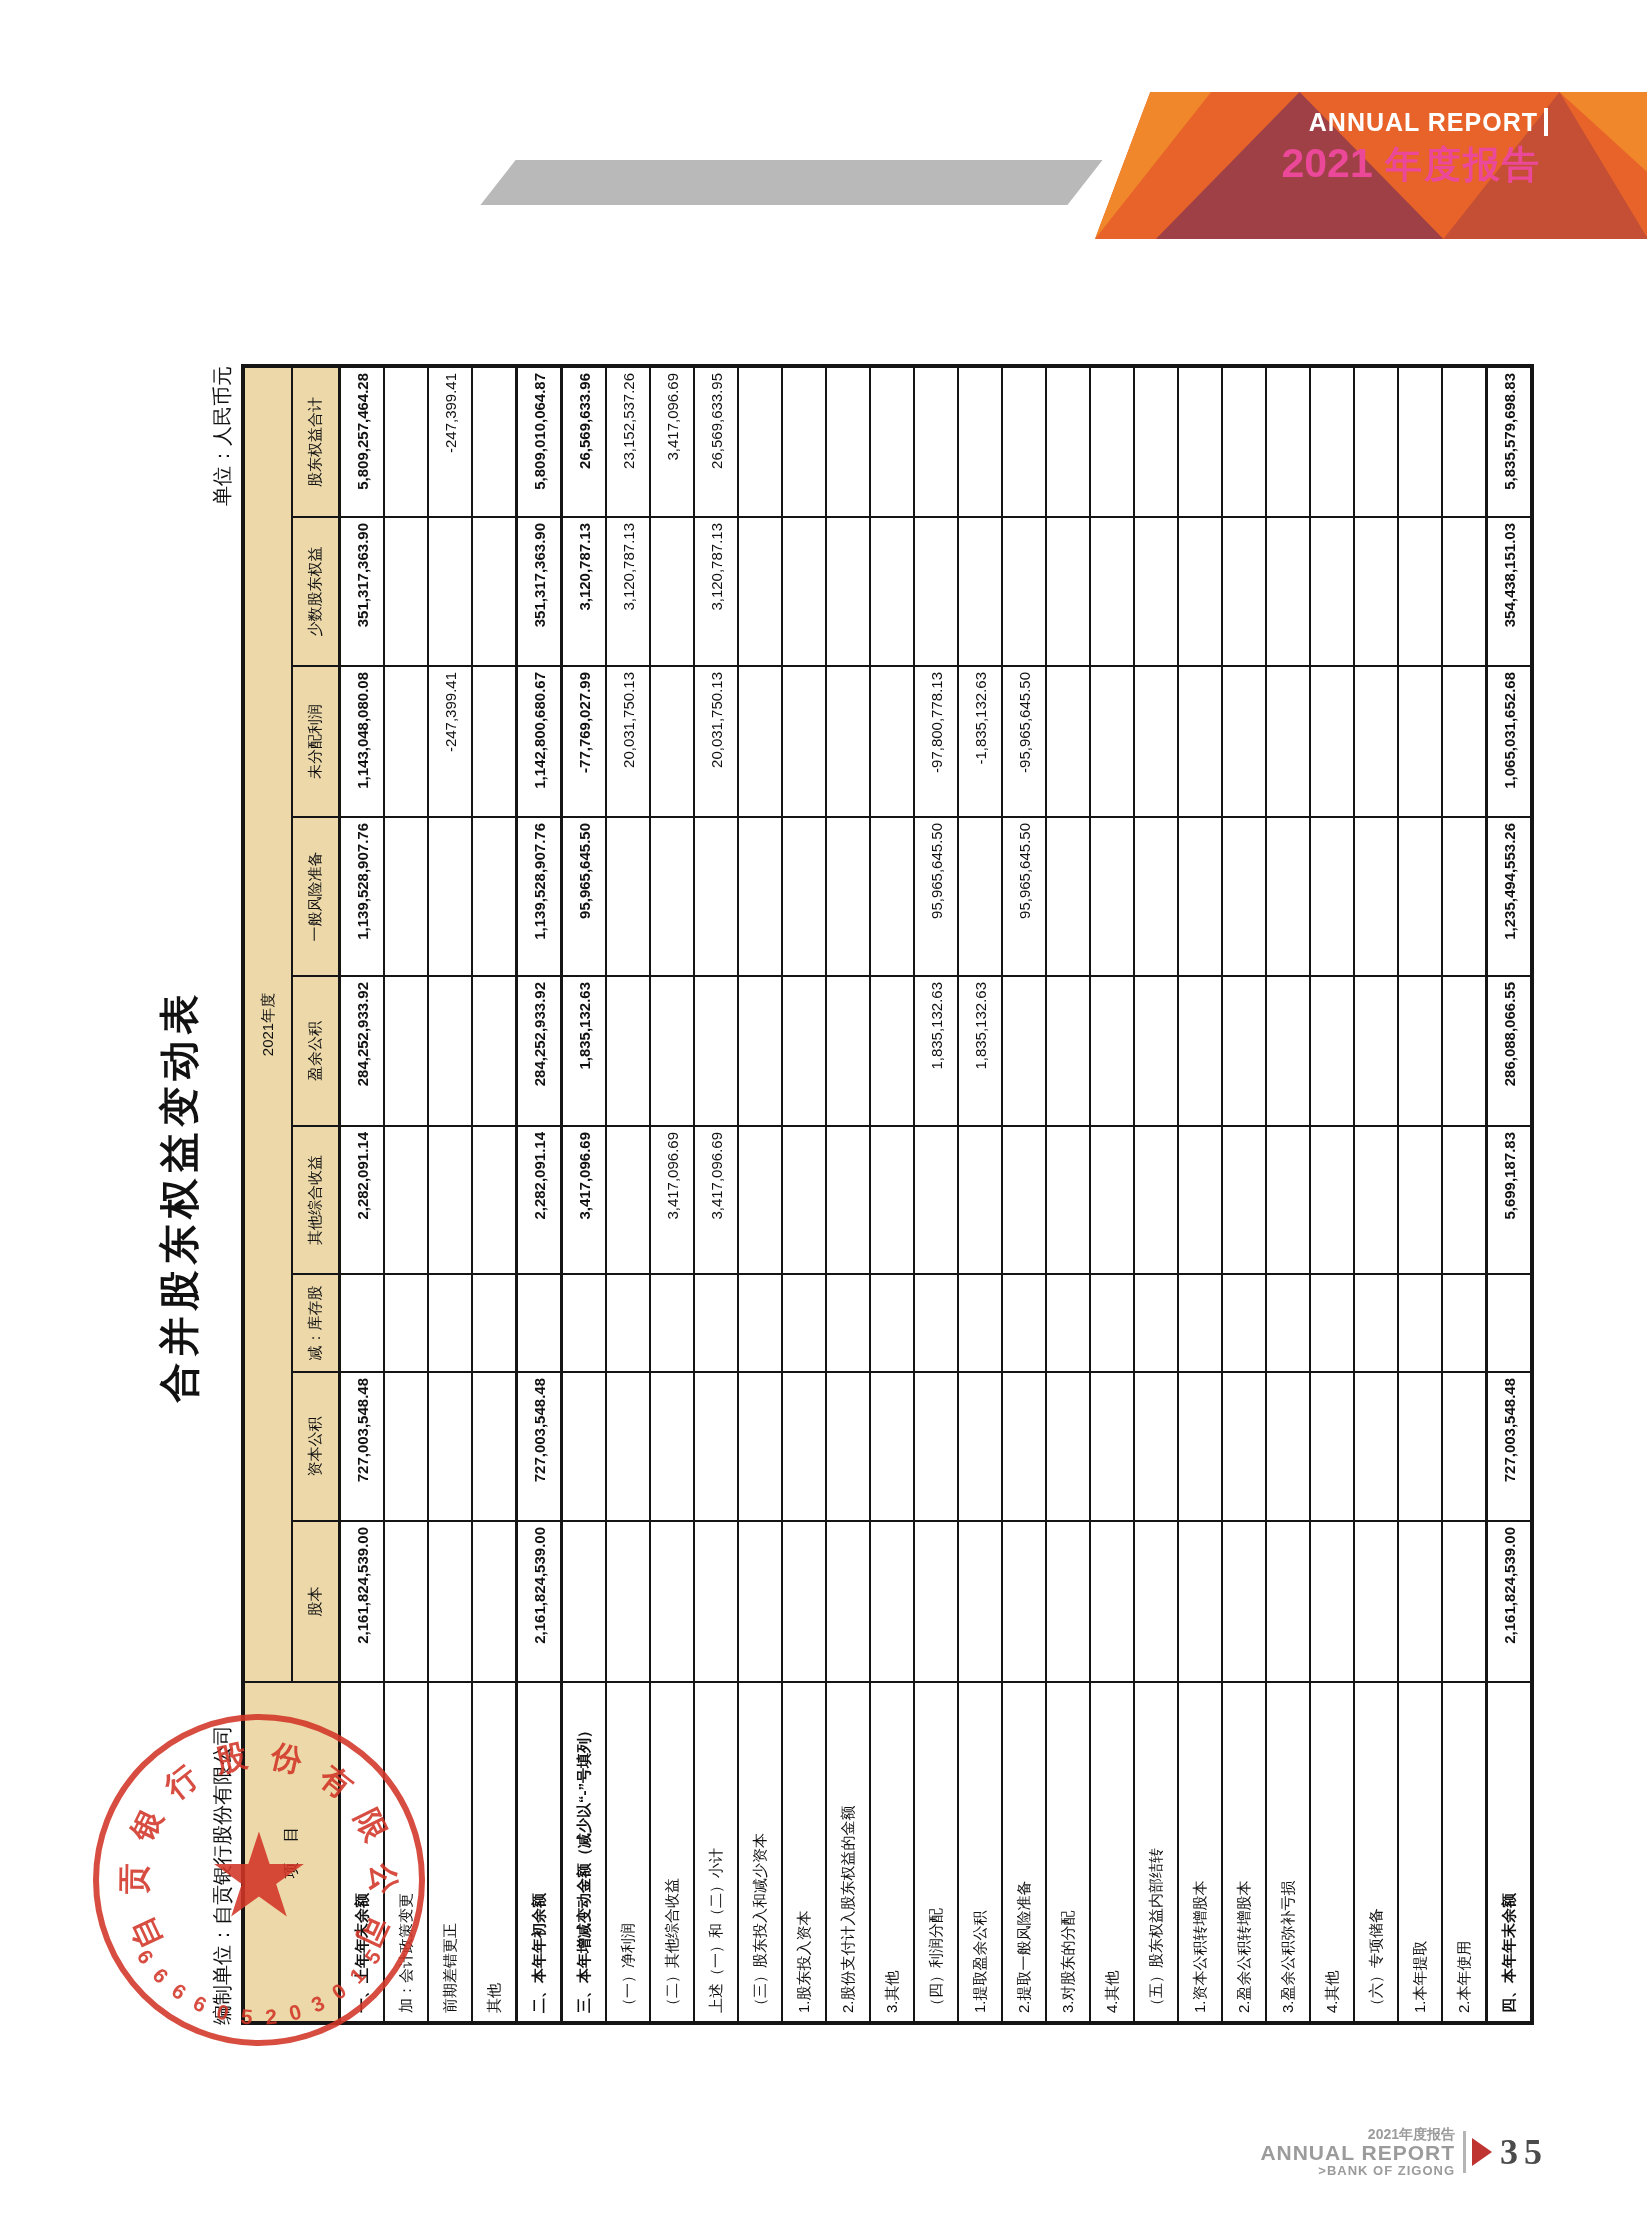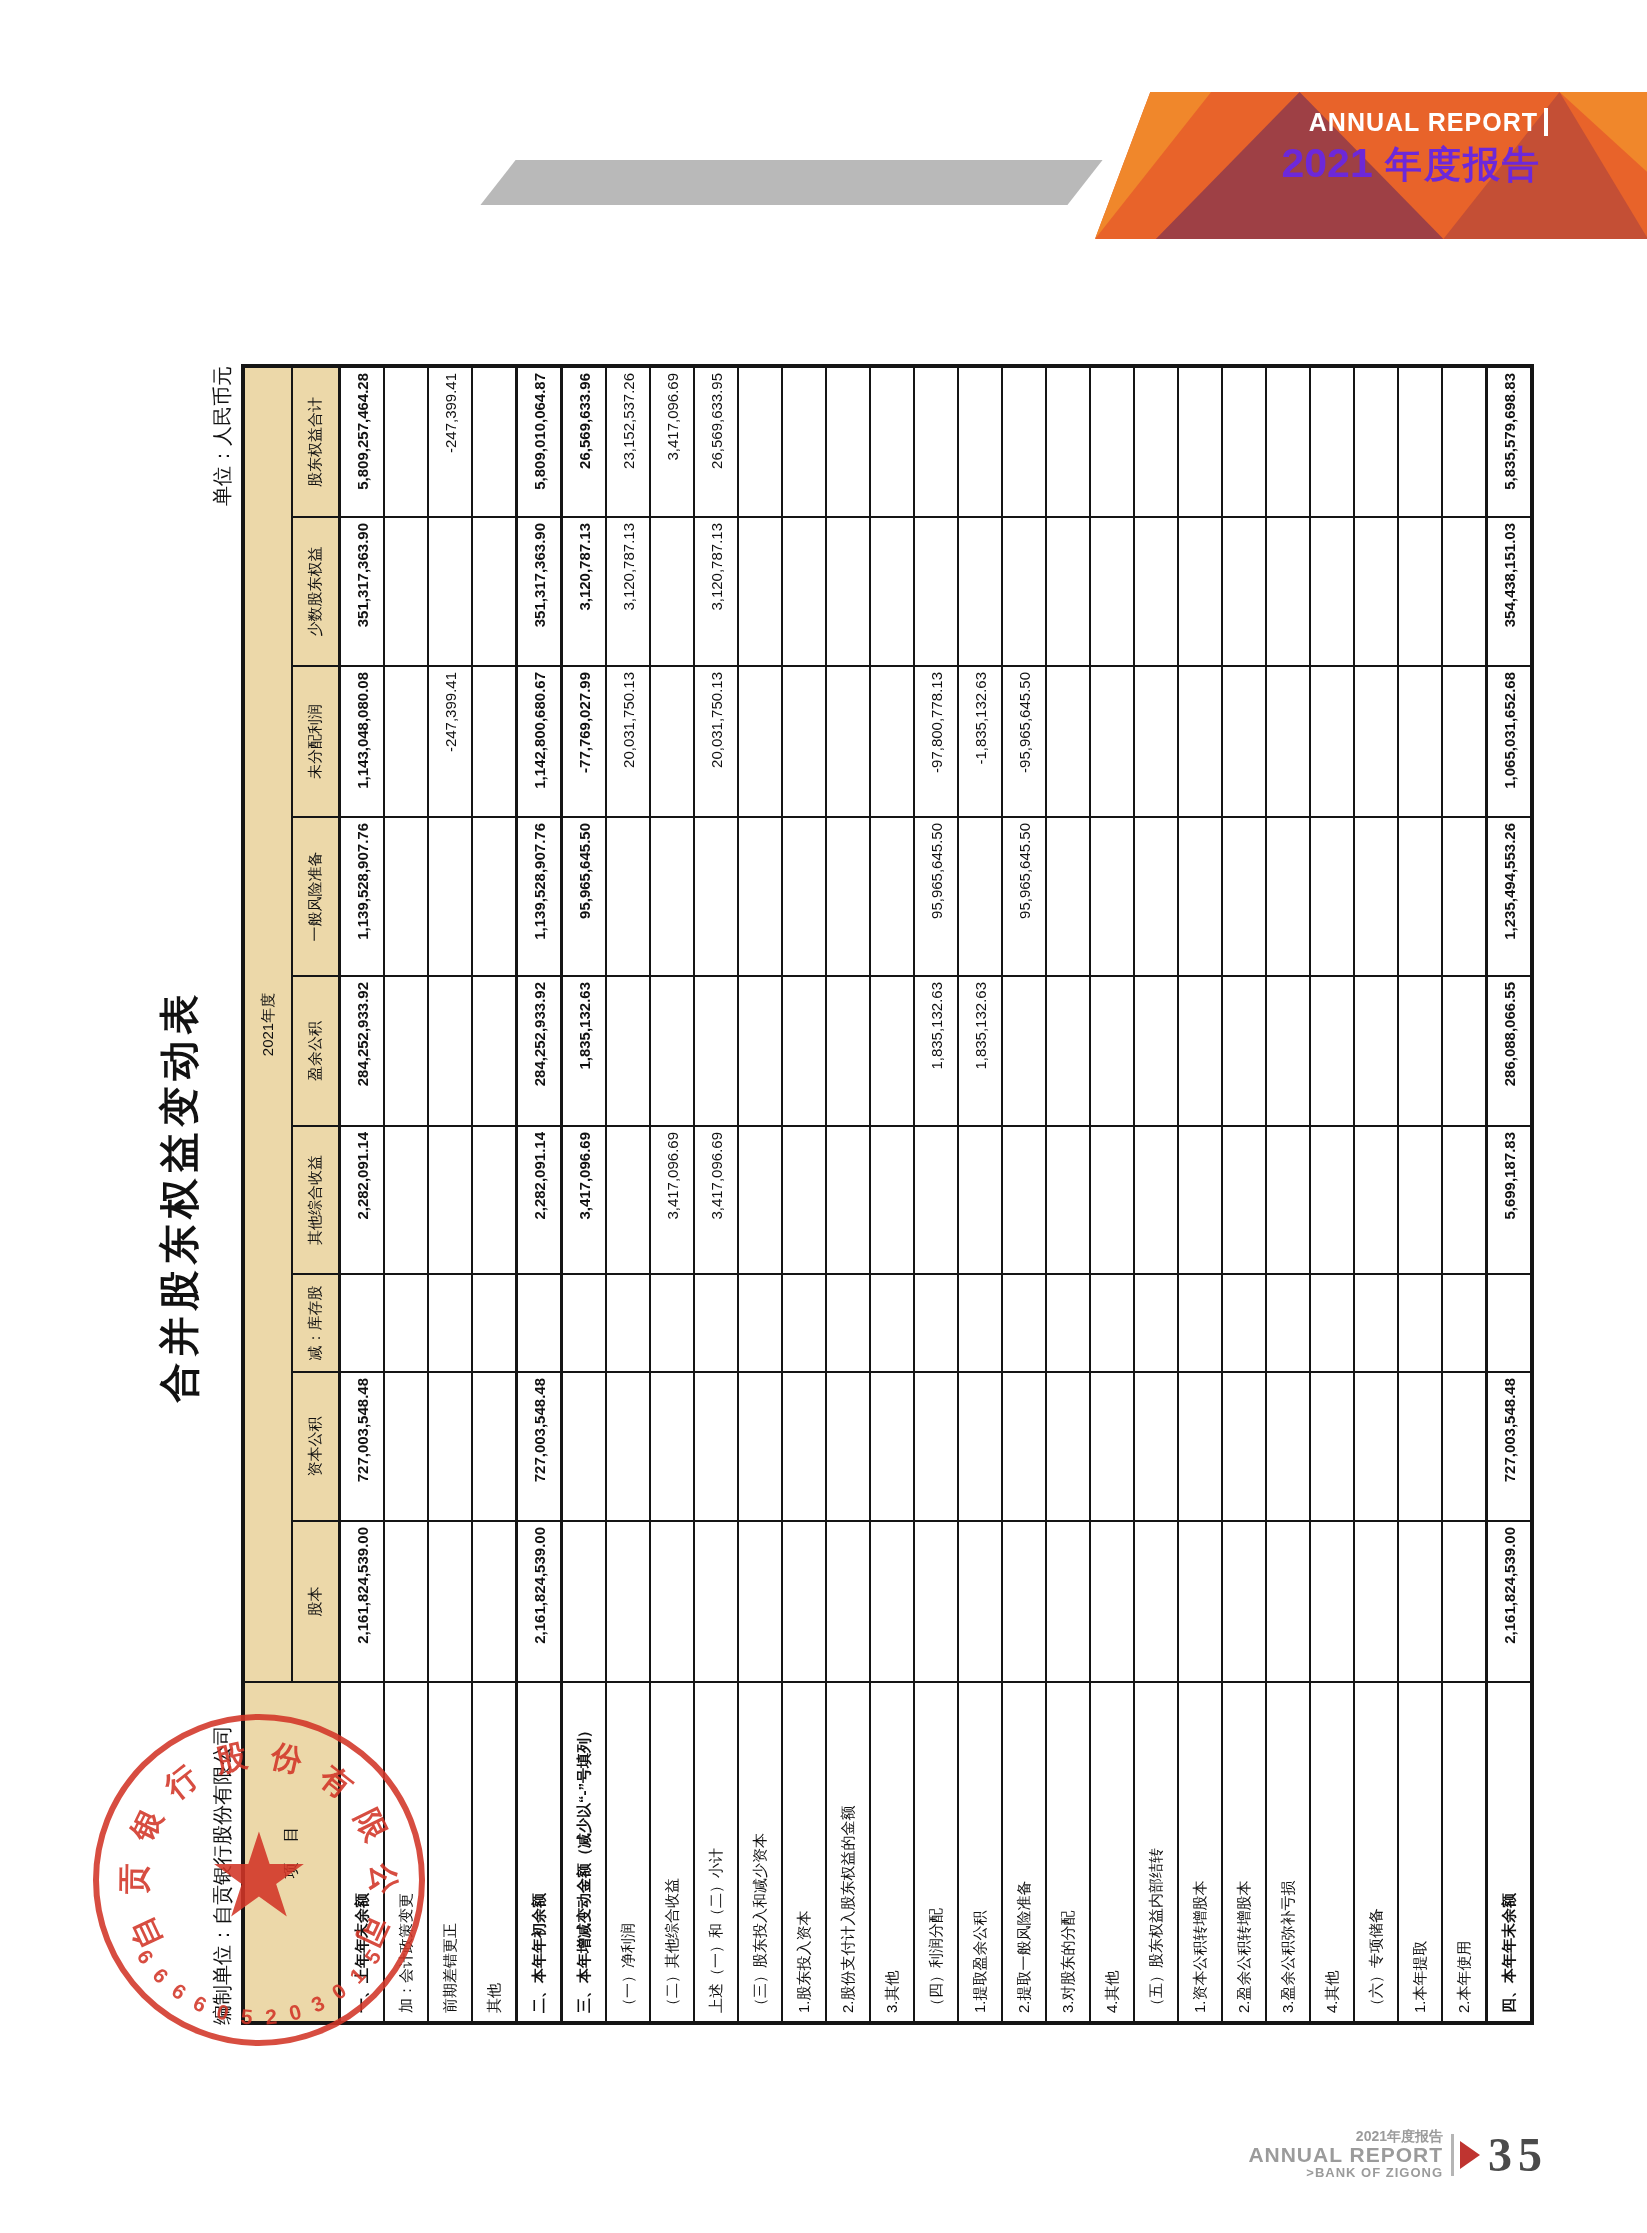"2021 年度报告" .b-cn { color: #6d28d9 -> #ec4899 }
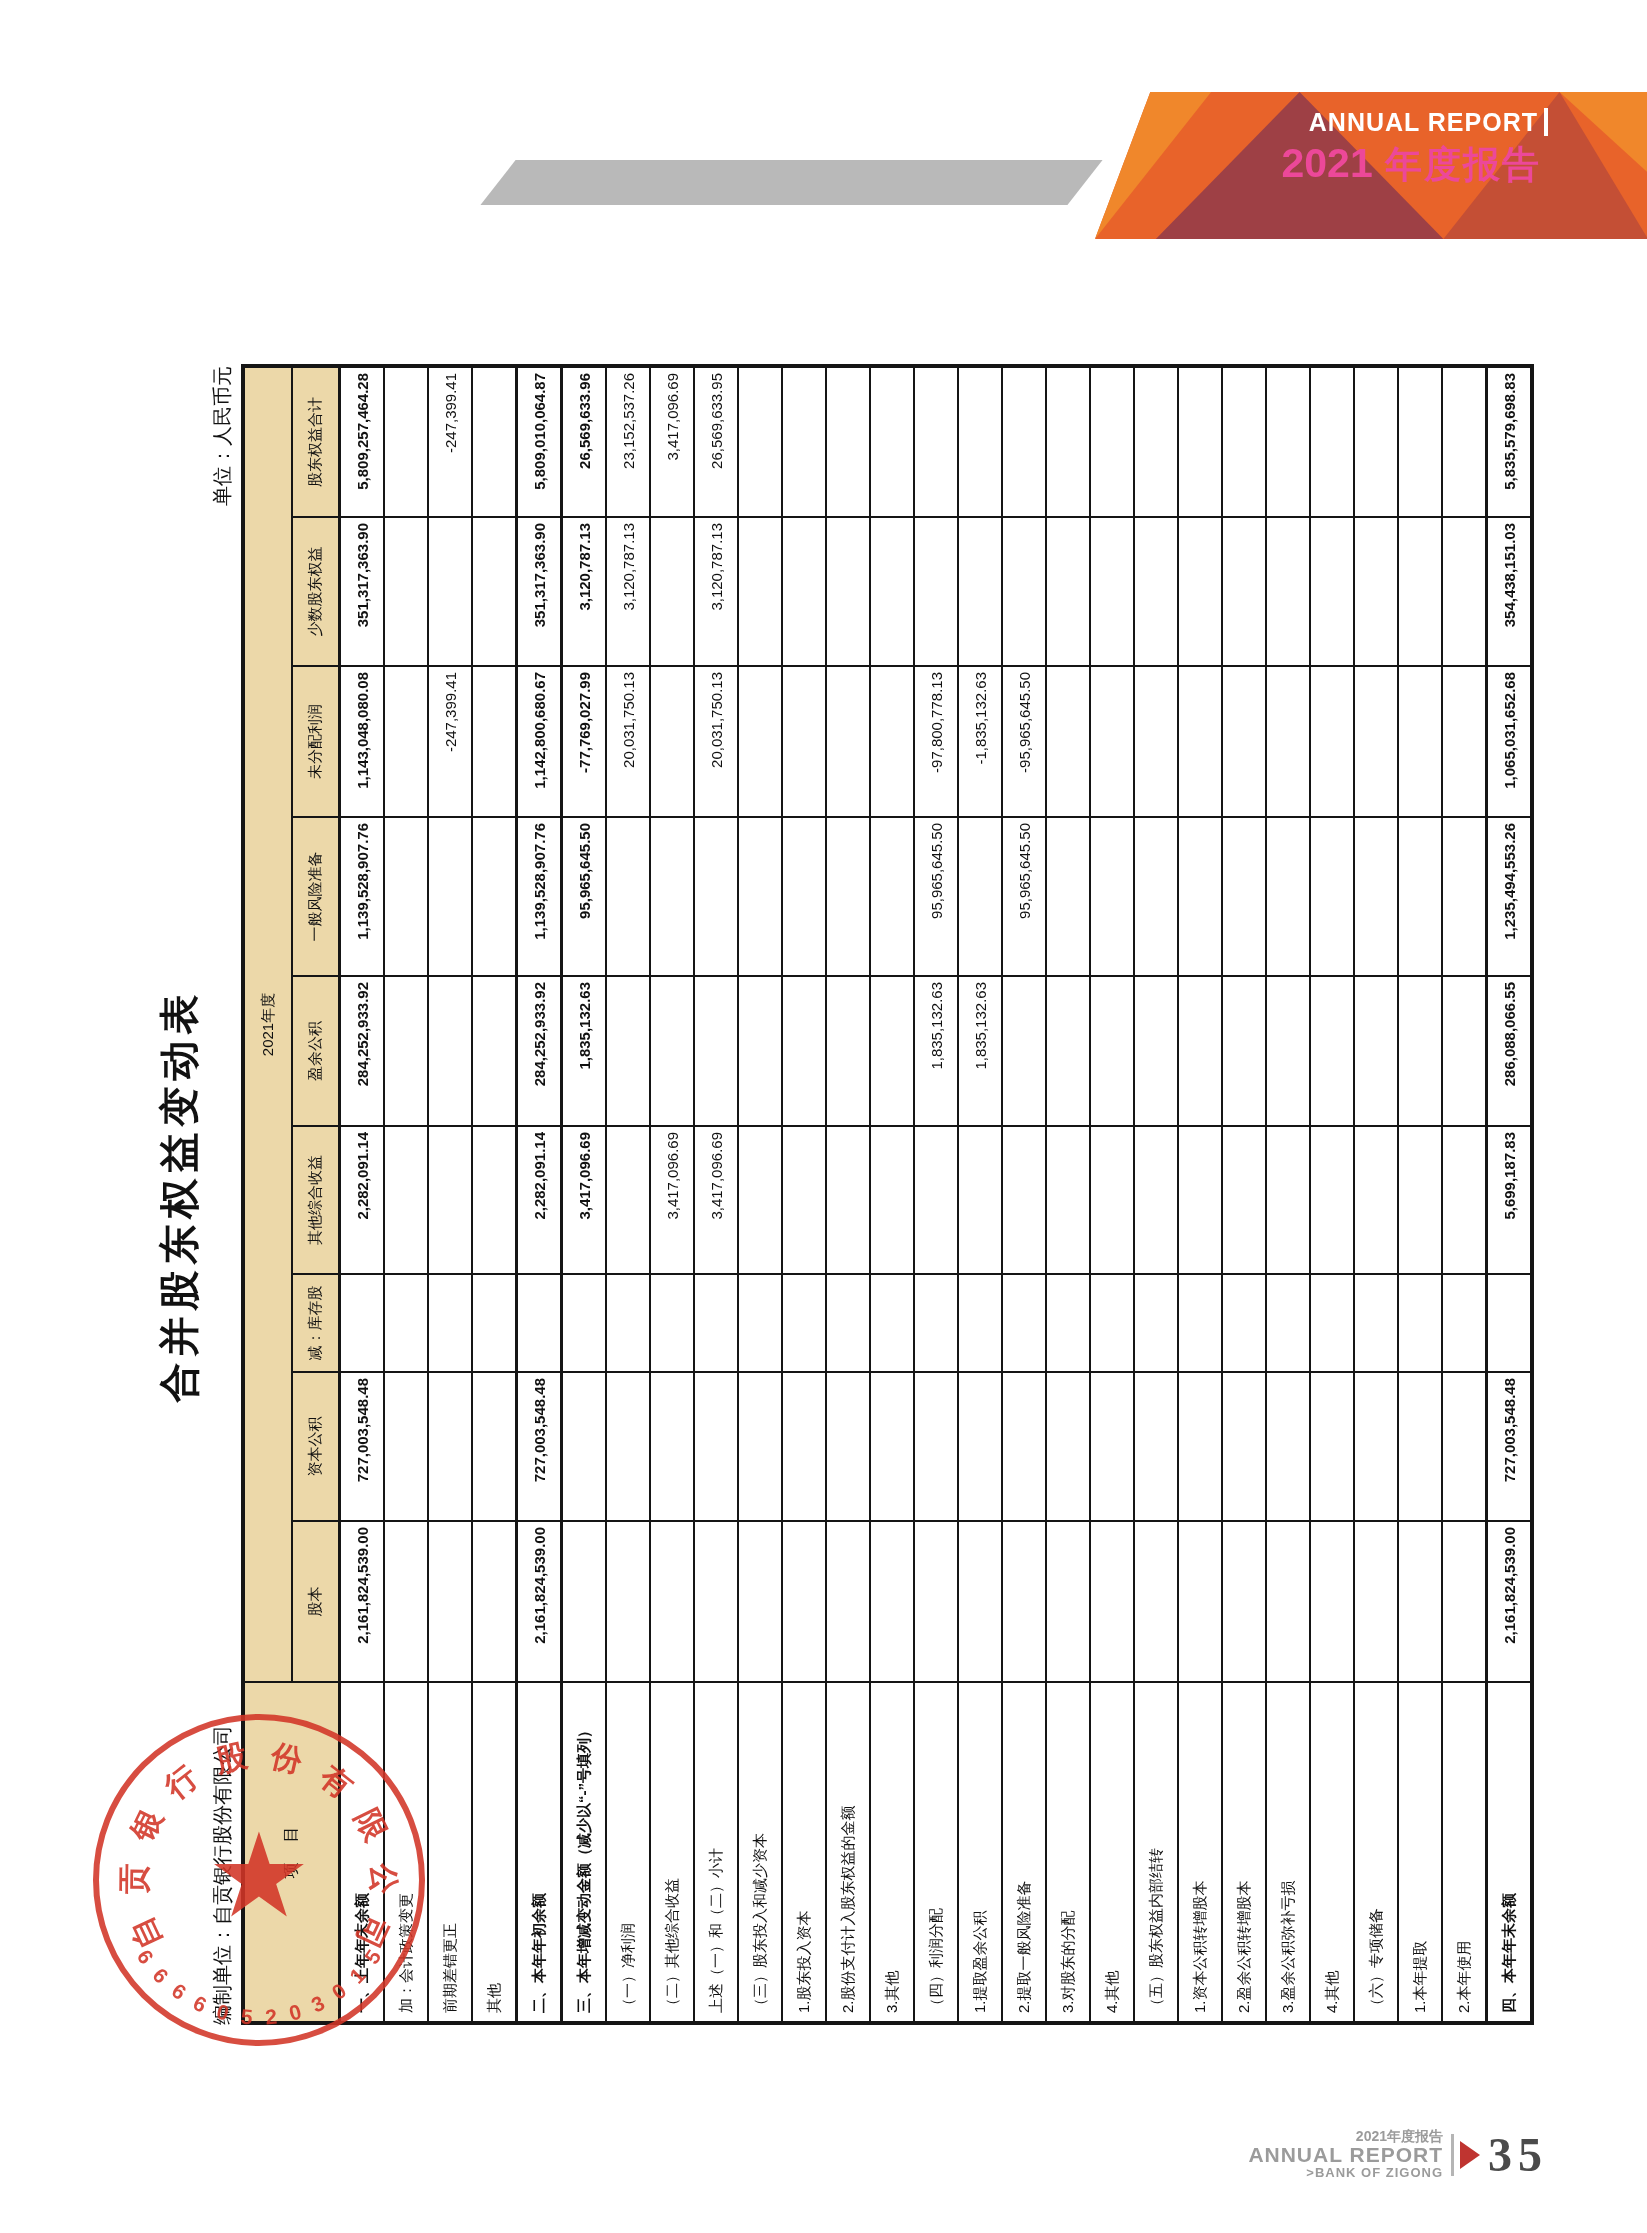"35" .f-page { font-size: 48px -> 36px }
